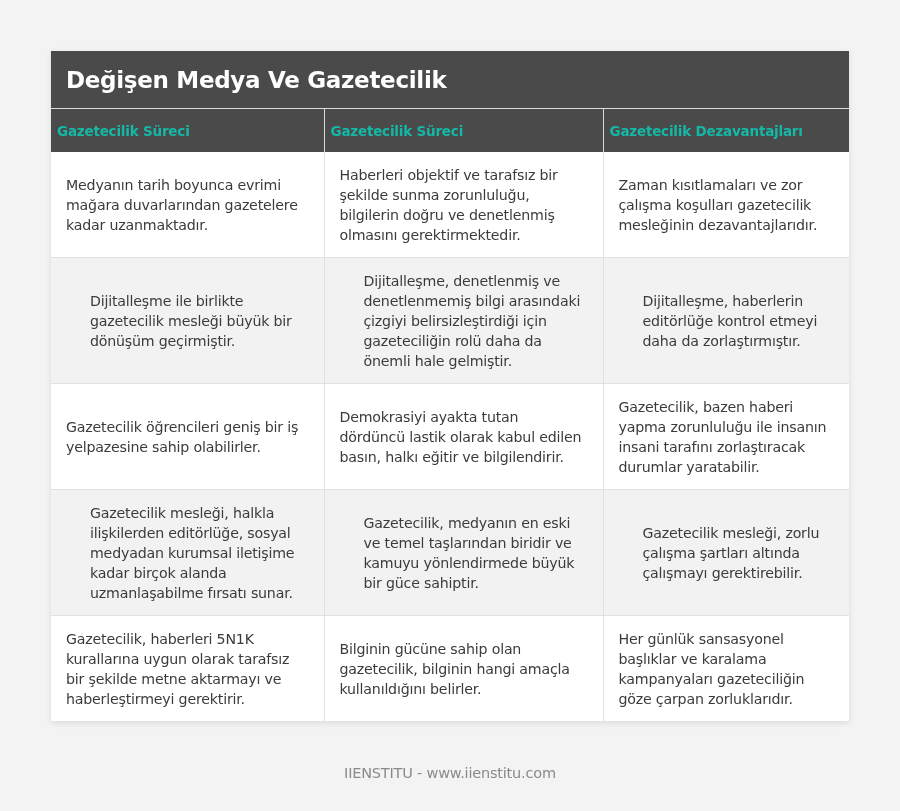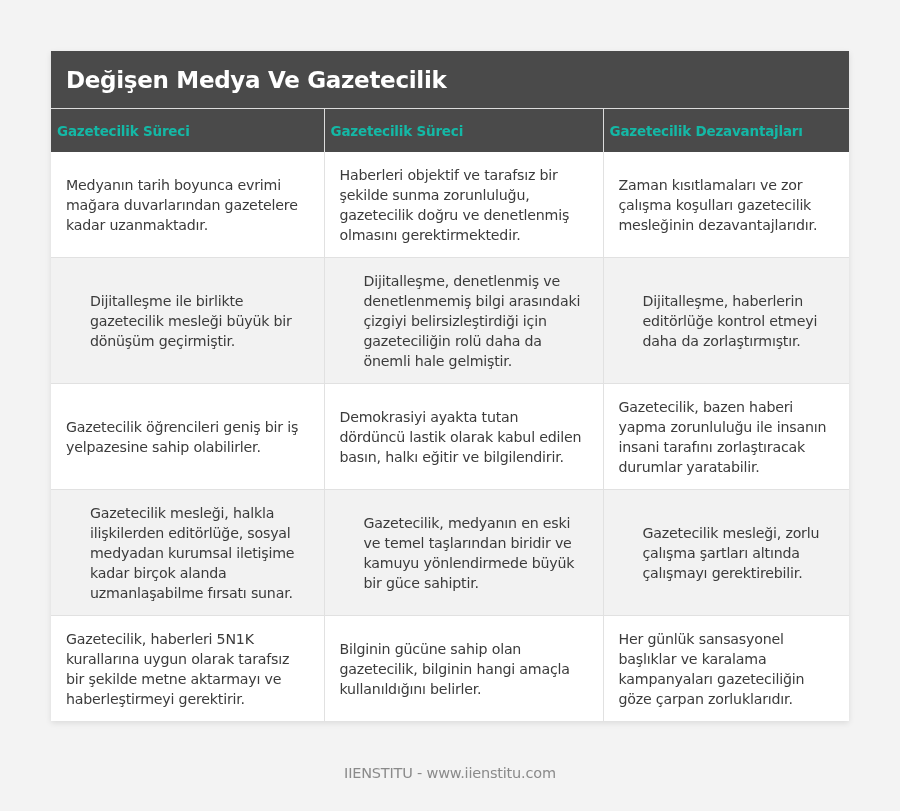"Haberleri objektif ve tarafsız bir" td { text: gazetecilik -> bilgilerin }
